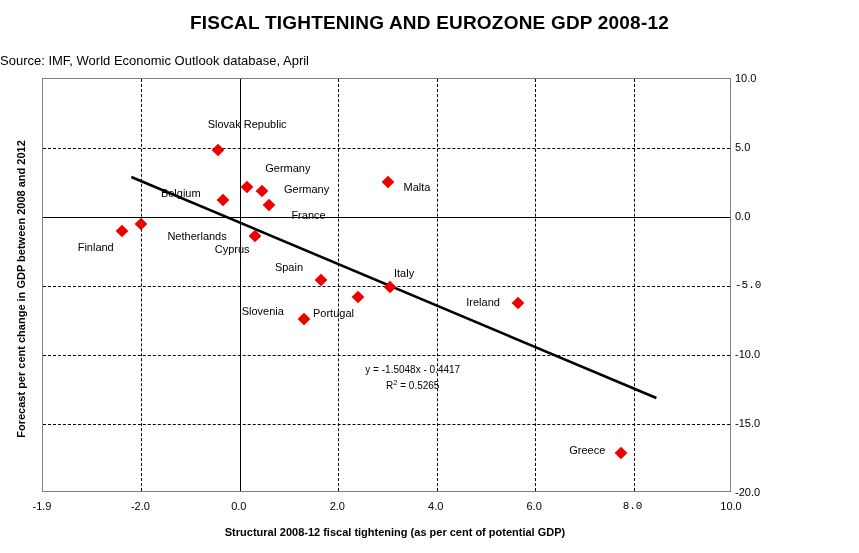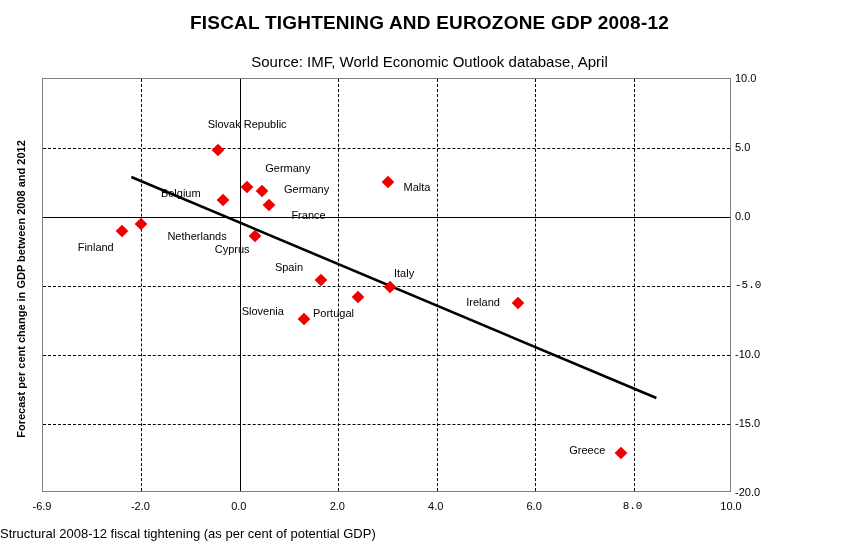"Source: IMF, World Economic Outlook" .chart-source { font-size: 15px -> 13px; text-align: center -> none }
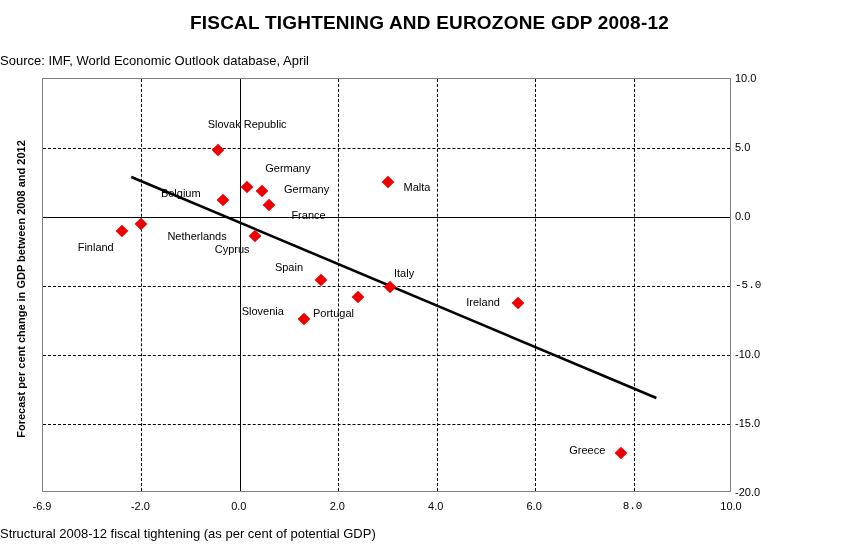"y = -1.5048x - 0.4417" div.eqn-box { html: none -> <div> <div>y = -1.5048x - 0.4417</div> <div><span>R</span><sup>2</sup><span> = 0.5265</span></div> </div> }
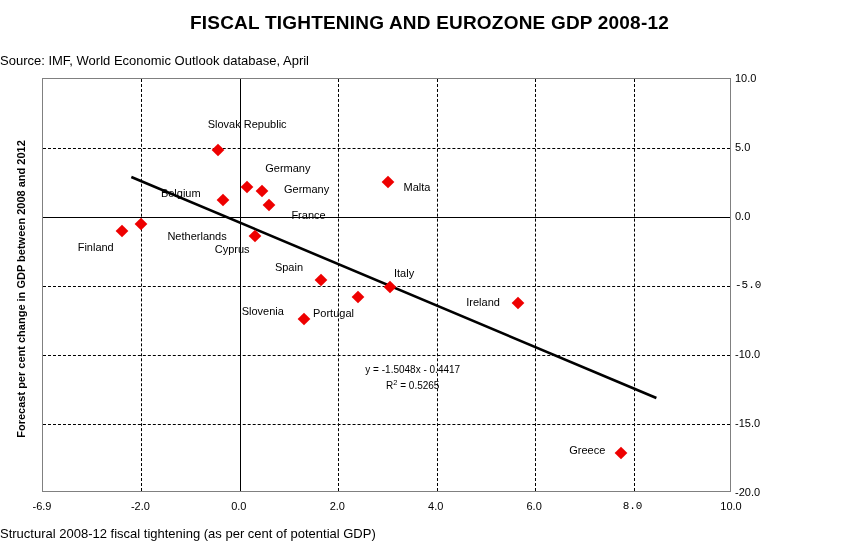"-6.9" div.xtick { text: -6.9 -> -1.9 }
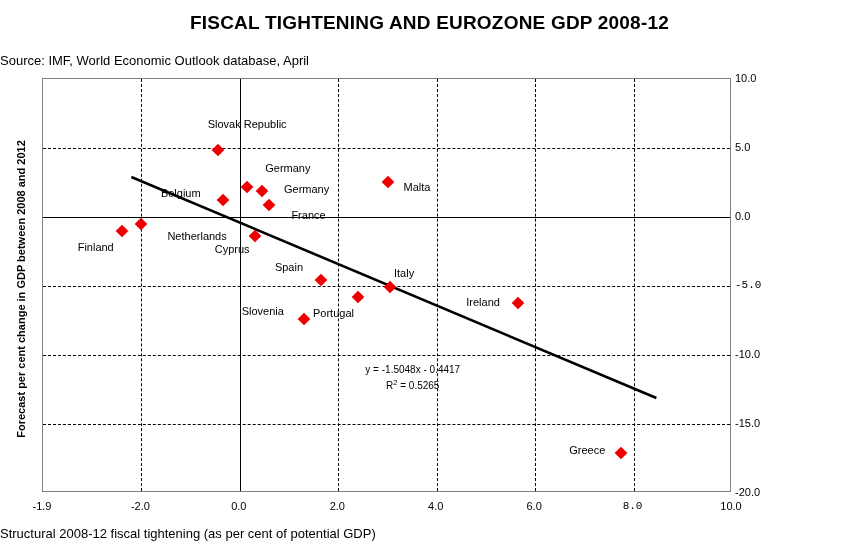"Structural 2008-12 fiscal tightening (as" .xaxis-title { font-size: 13px -> 11px; font-weight: normal -> bold; text-align: none -> center }
